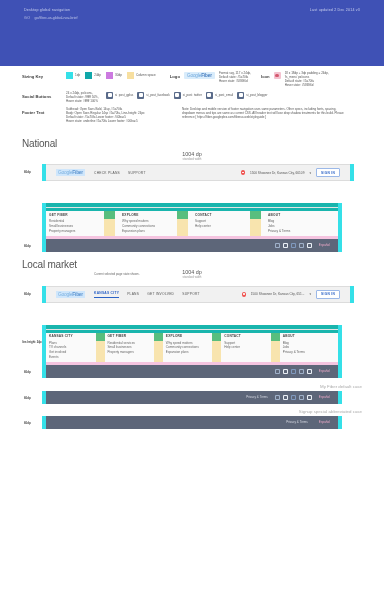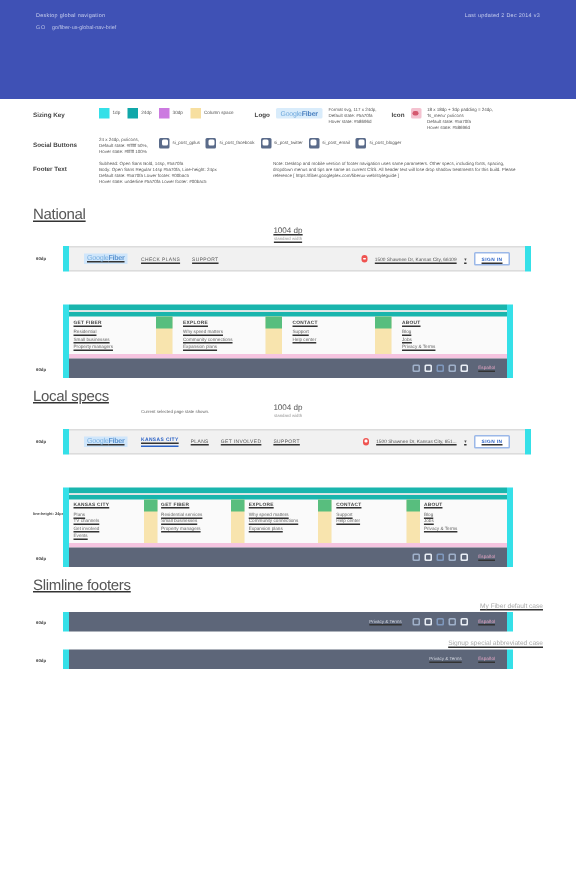"National" .section { text-decoration: underline -> none }
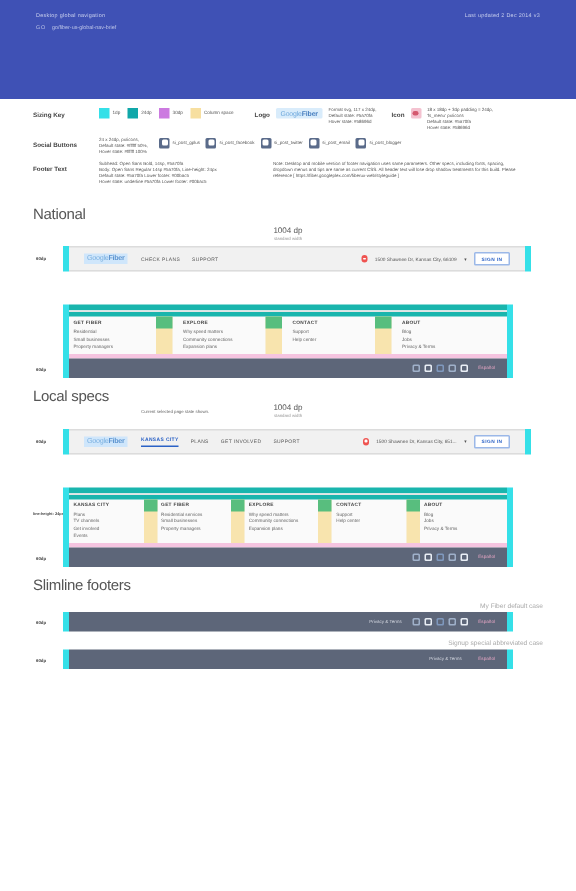"Local specs" div.sec-title { text: specs -> market }
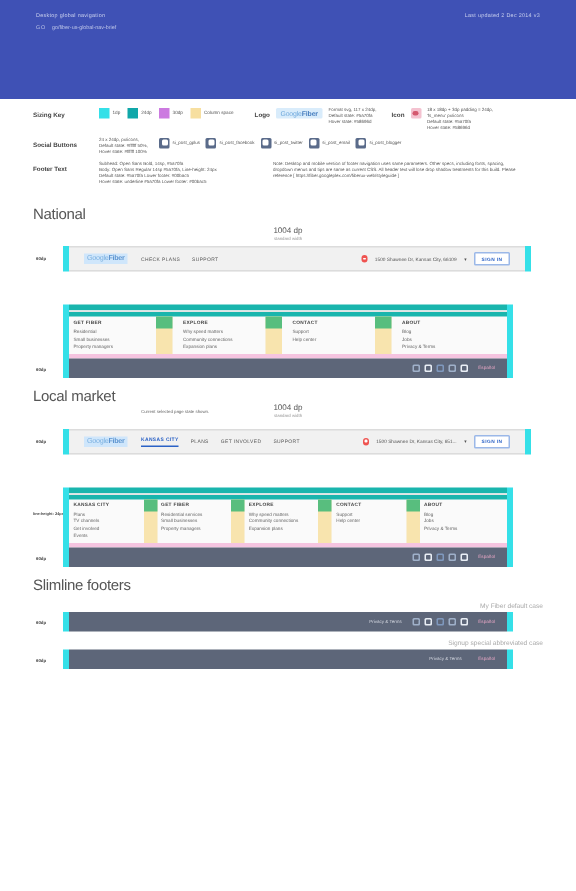"Slimline footers" div.sec-title { html: <div>Slimline footers</div> -> none }
